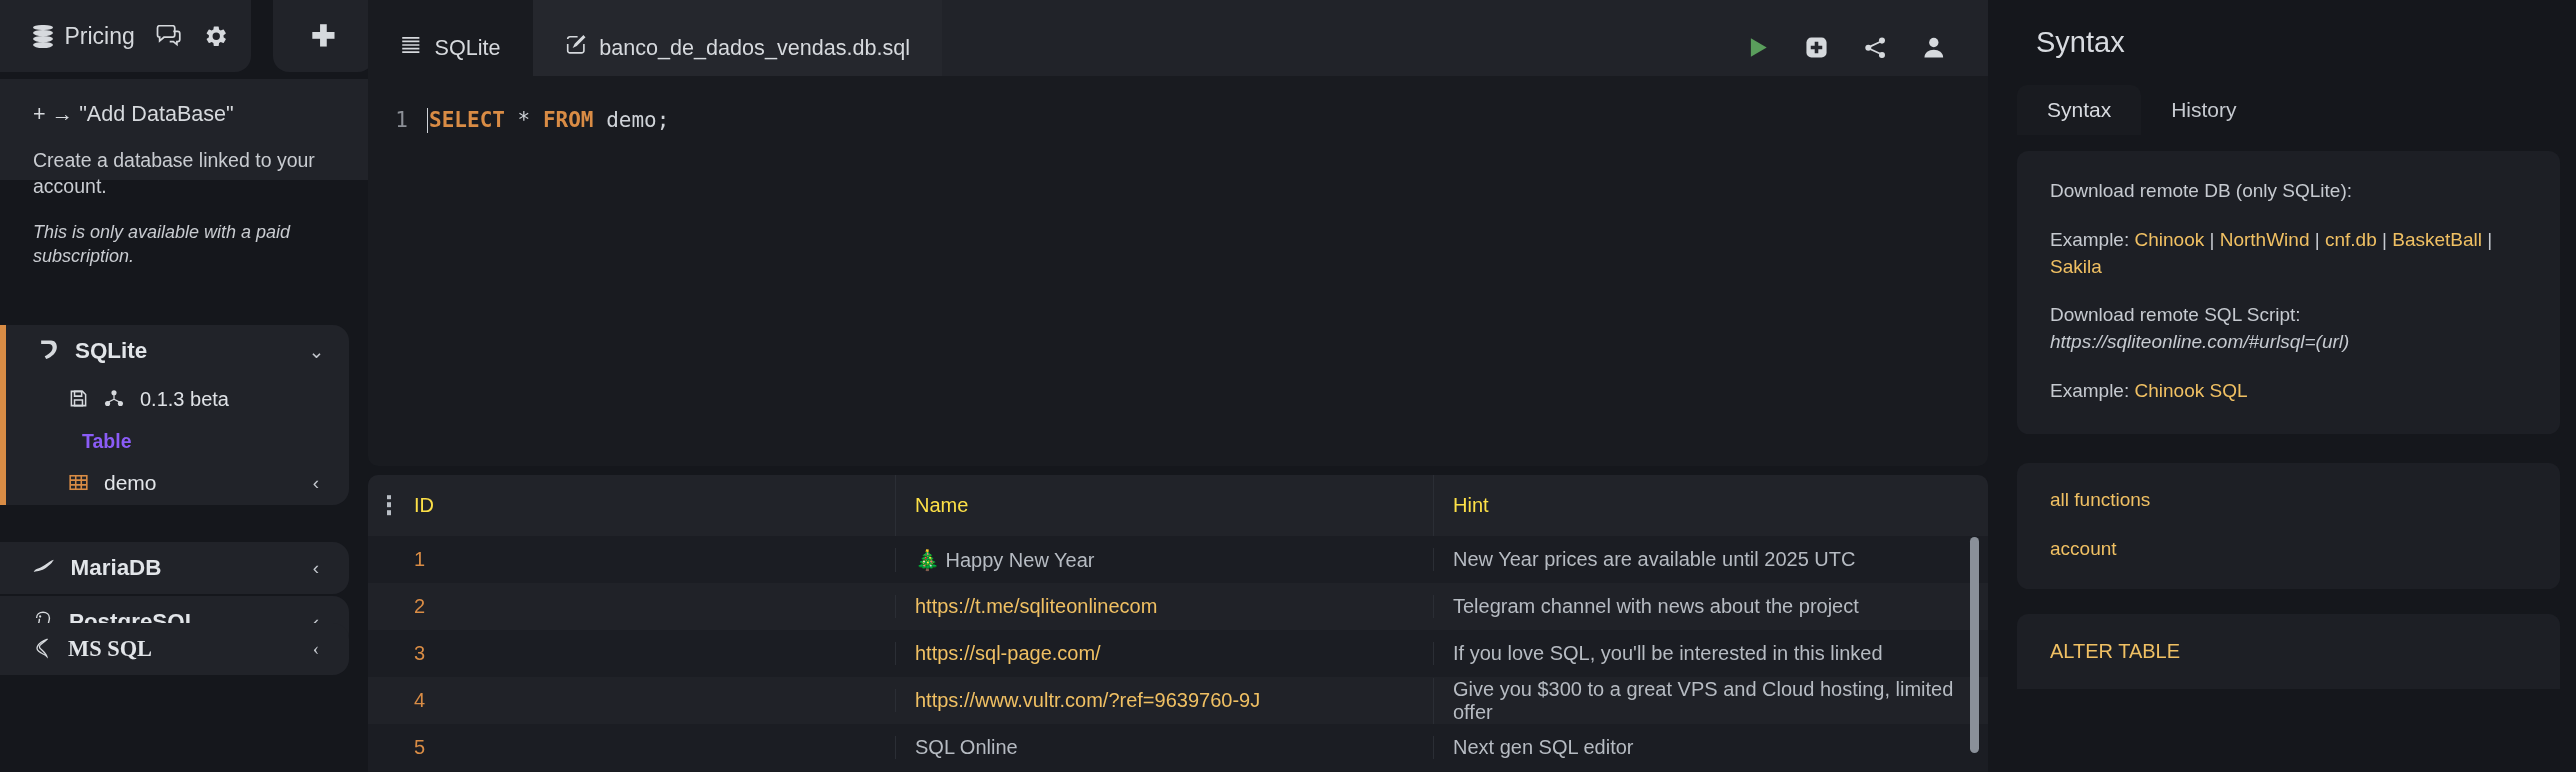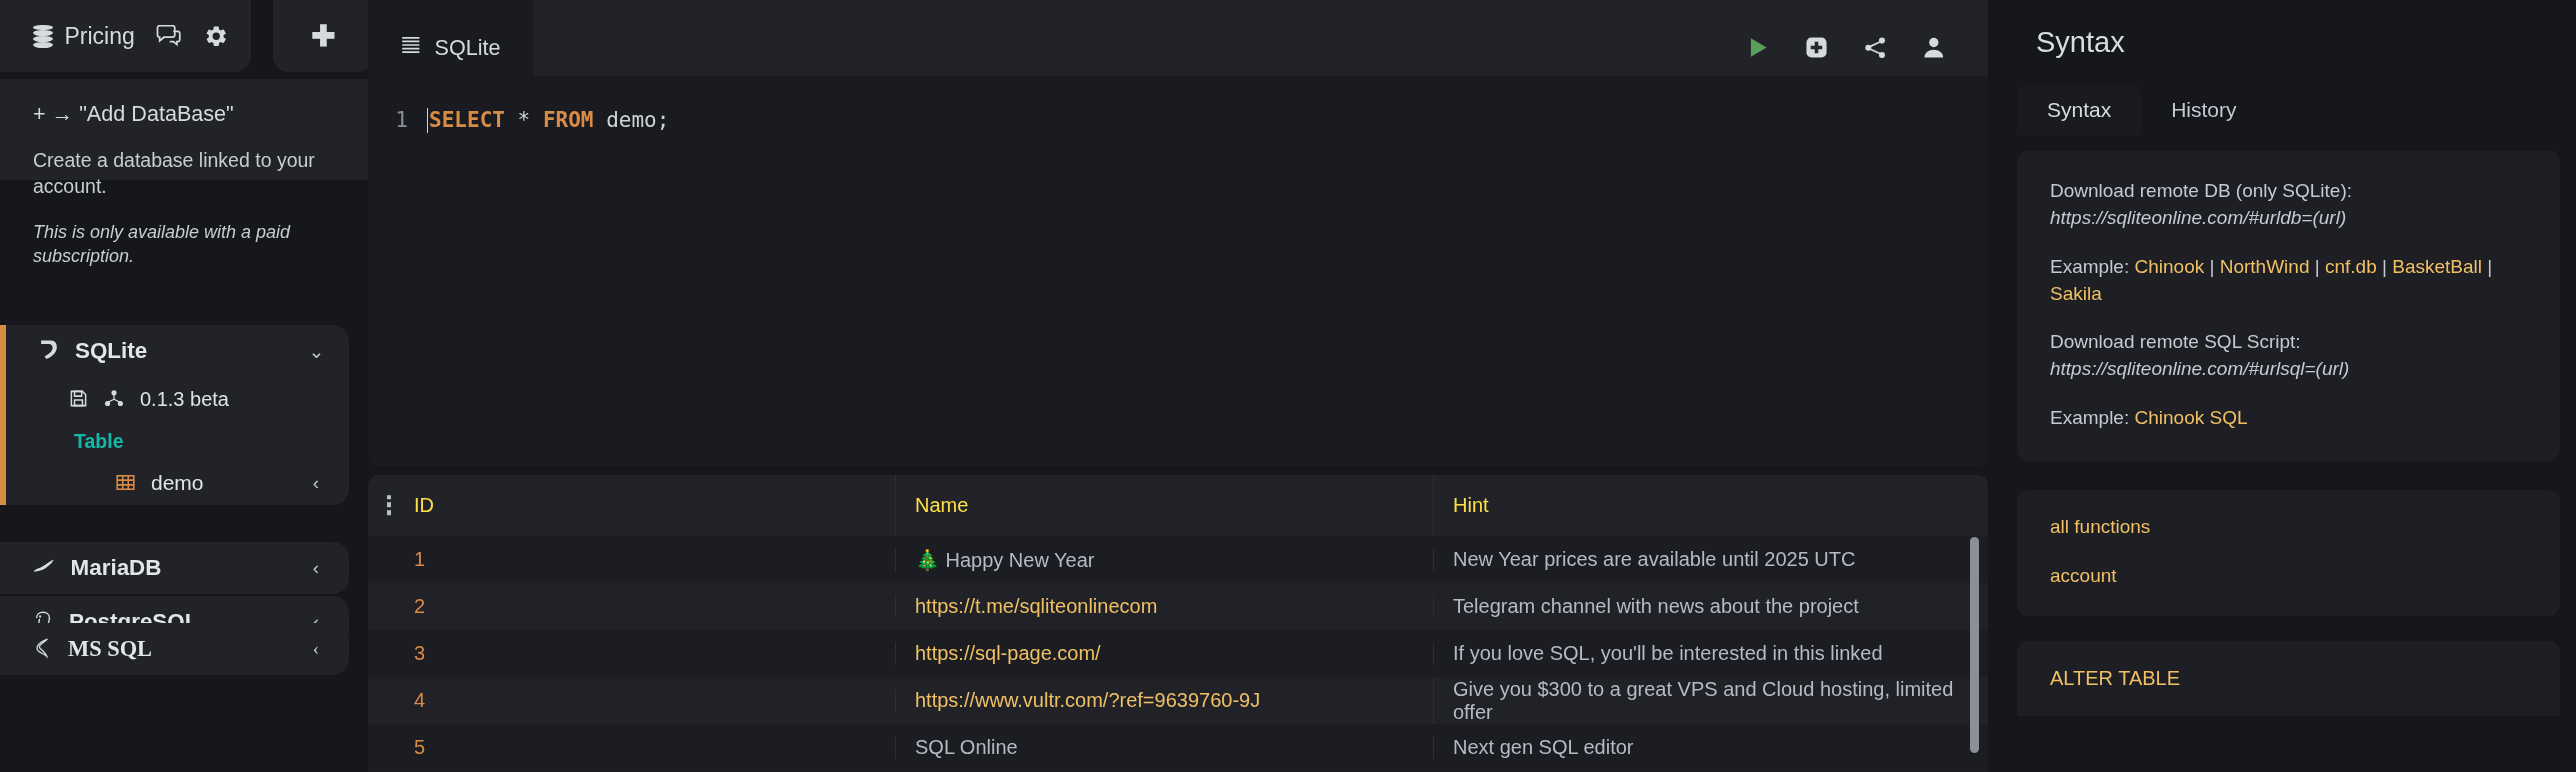"banco_de_dados_vendas.db.sql" div.ed-tab { html: none -> <div> <span> <svg> <path></path> <path></path> </svg> </span> <span>banco_de_dados_vendas.db.sql</span> </div> }
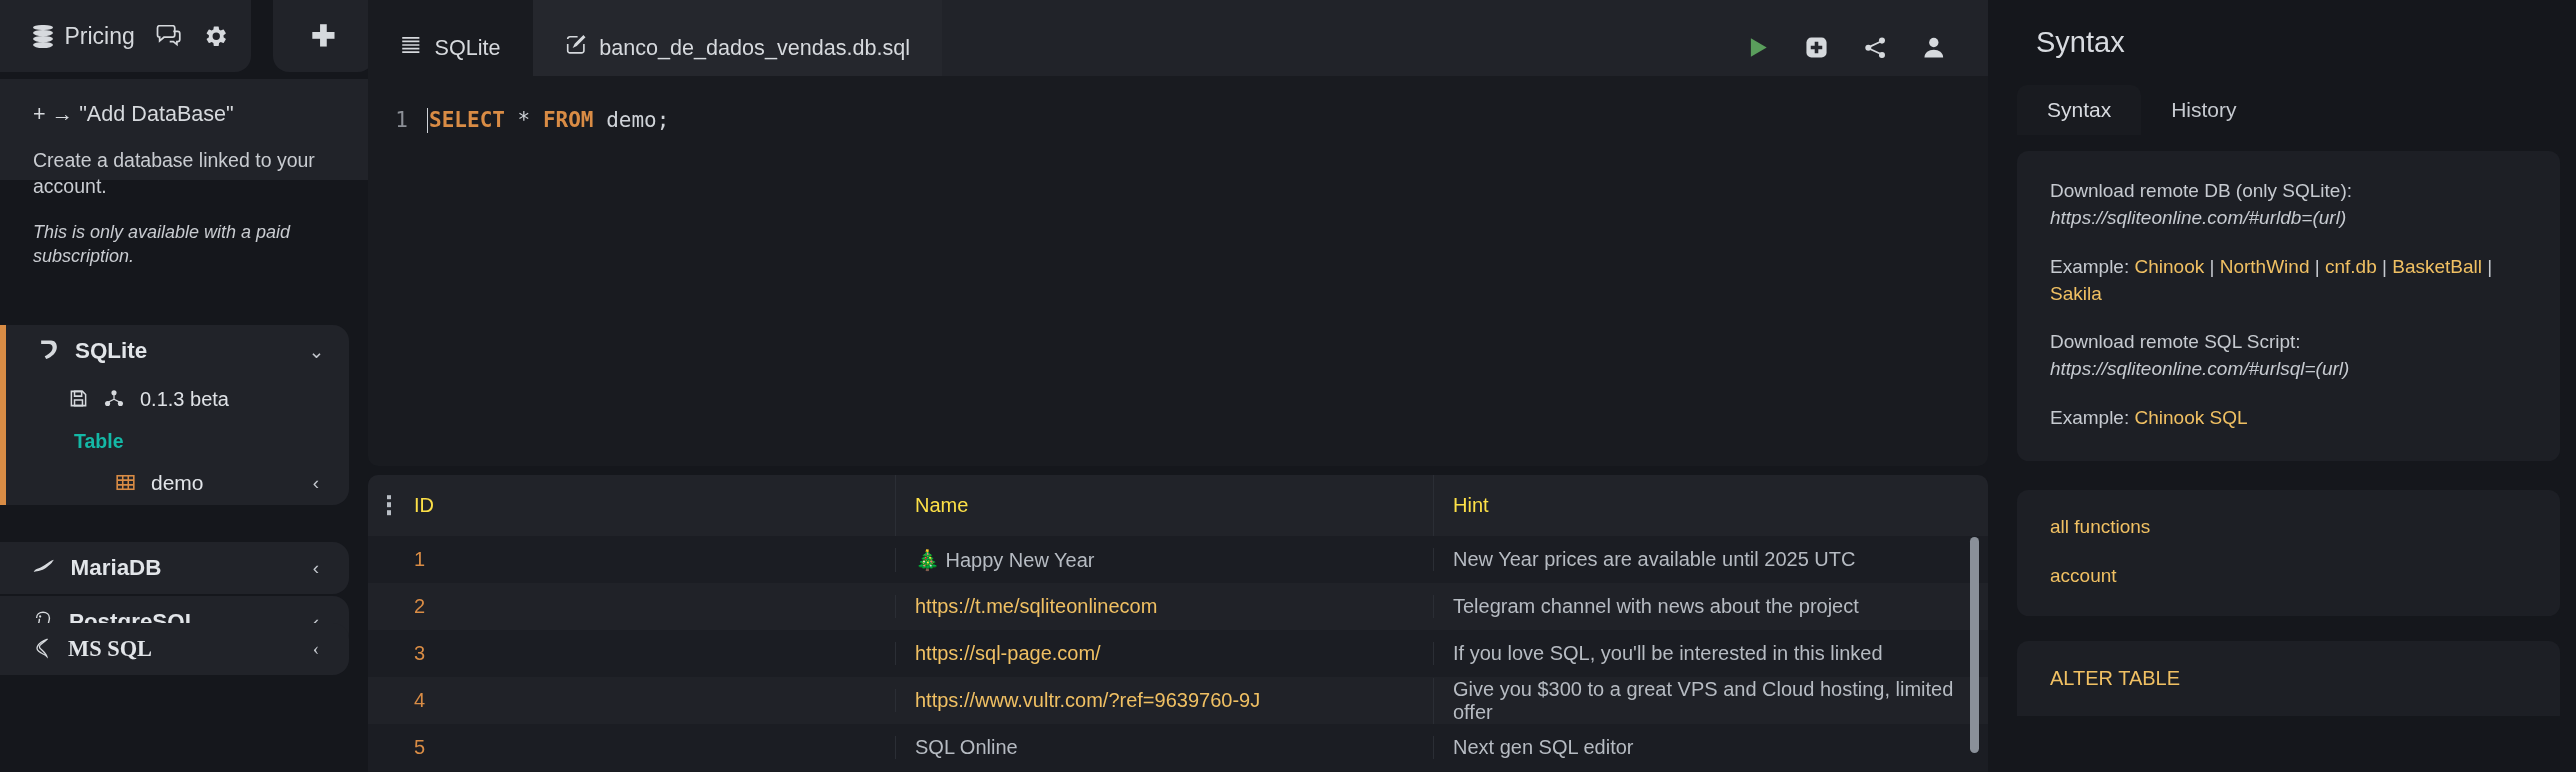"https://sqliteonline.com/#urldb=(url)" p.ital { html: <p>https://sqliteonline.com/#urldb=(url)</p> -> none }
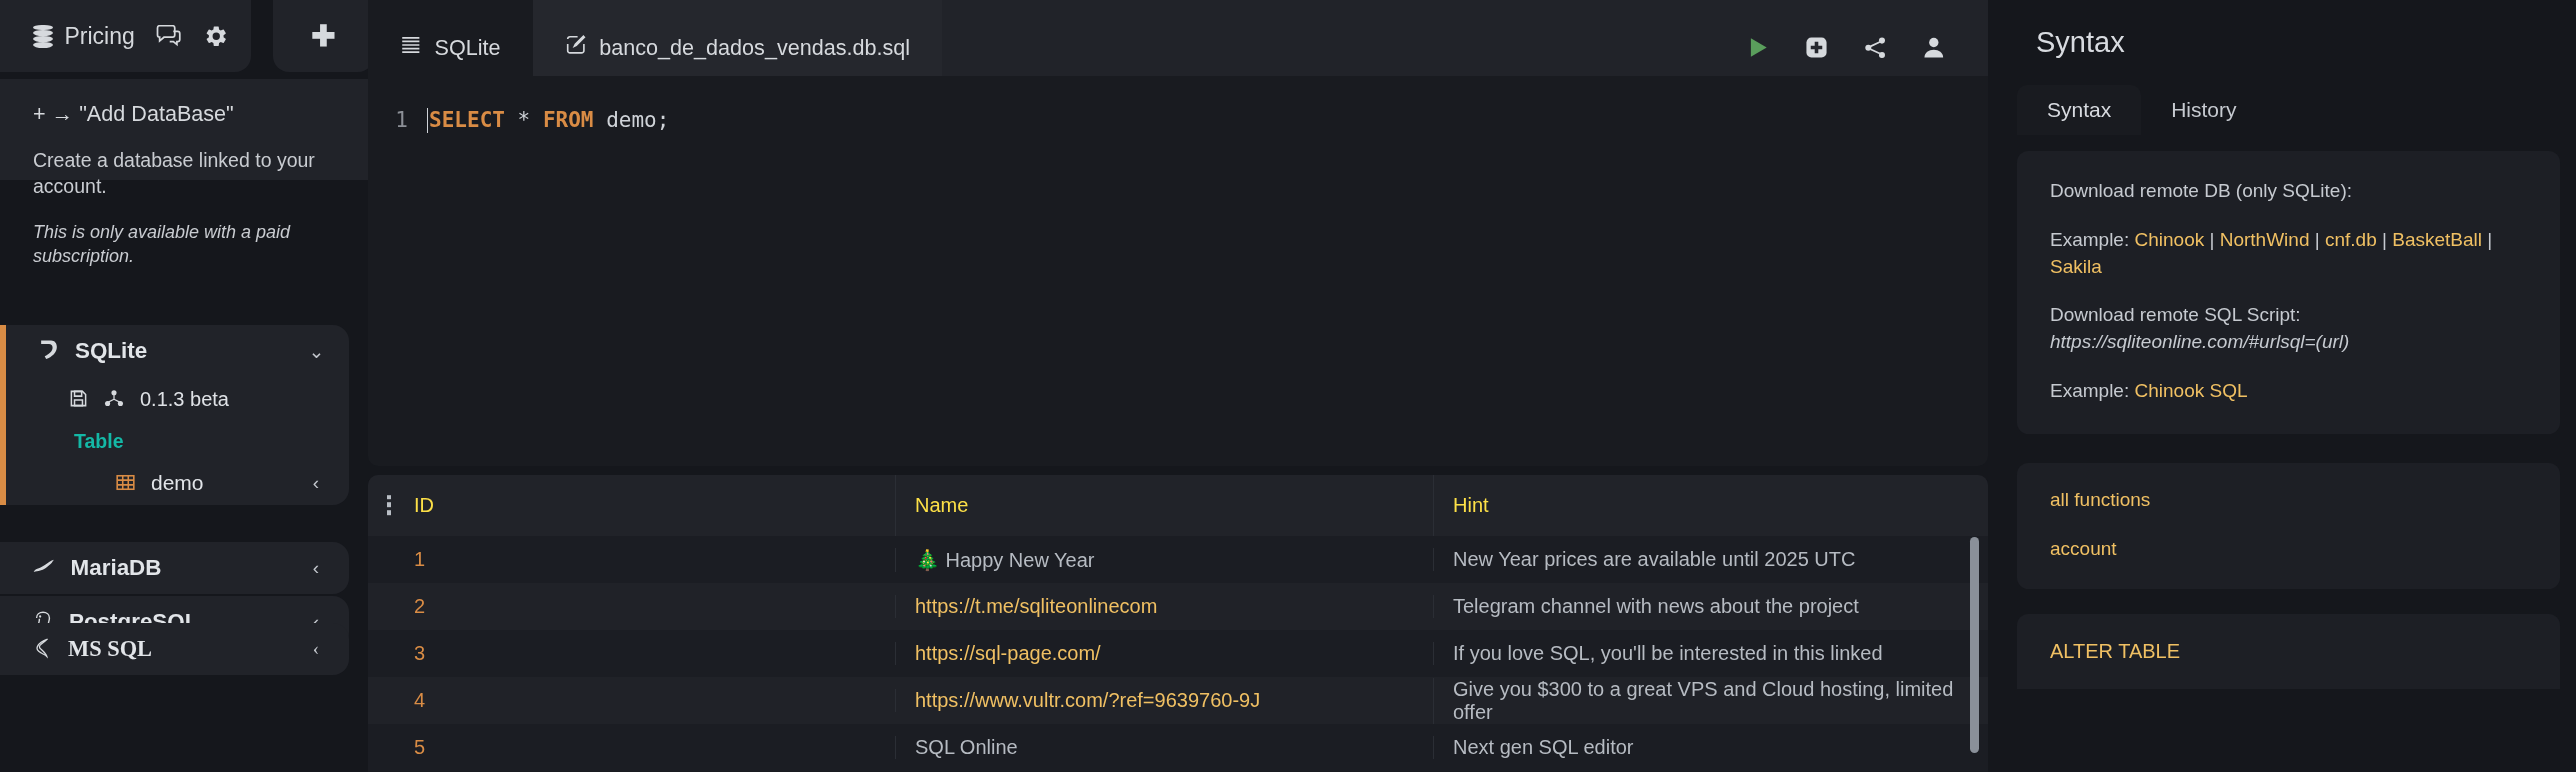"Table" .sub-heading { color: #14b8a6 -> #8b5cf6; margin-left: none -> 8px }
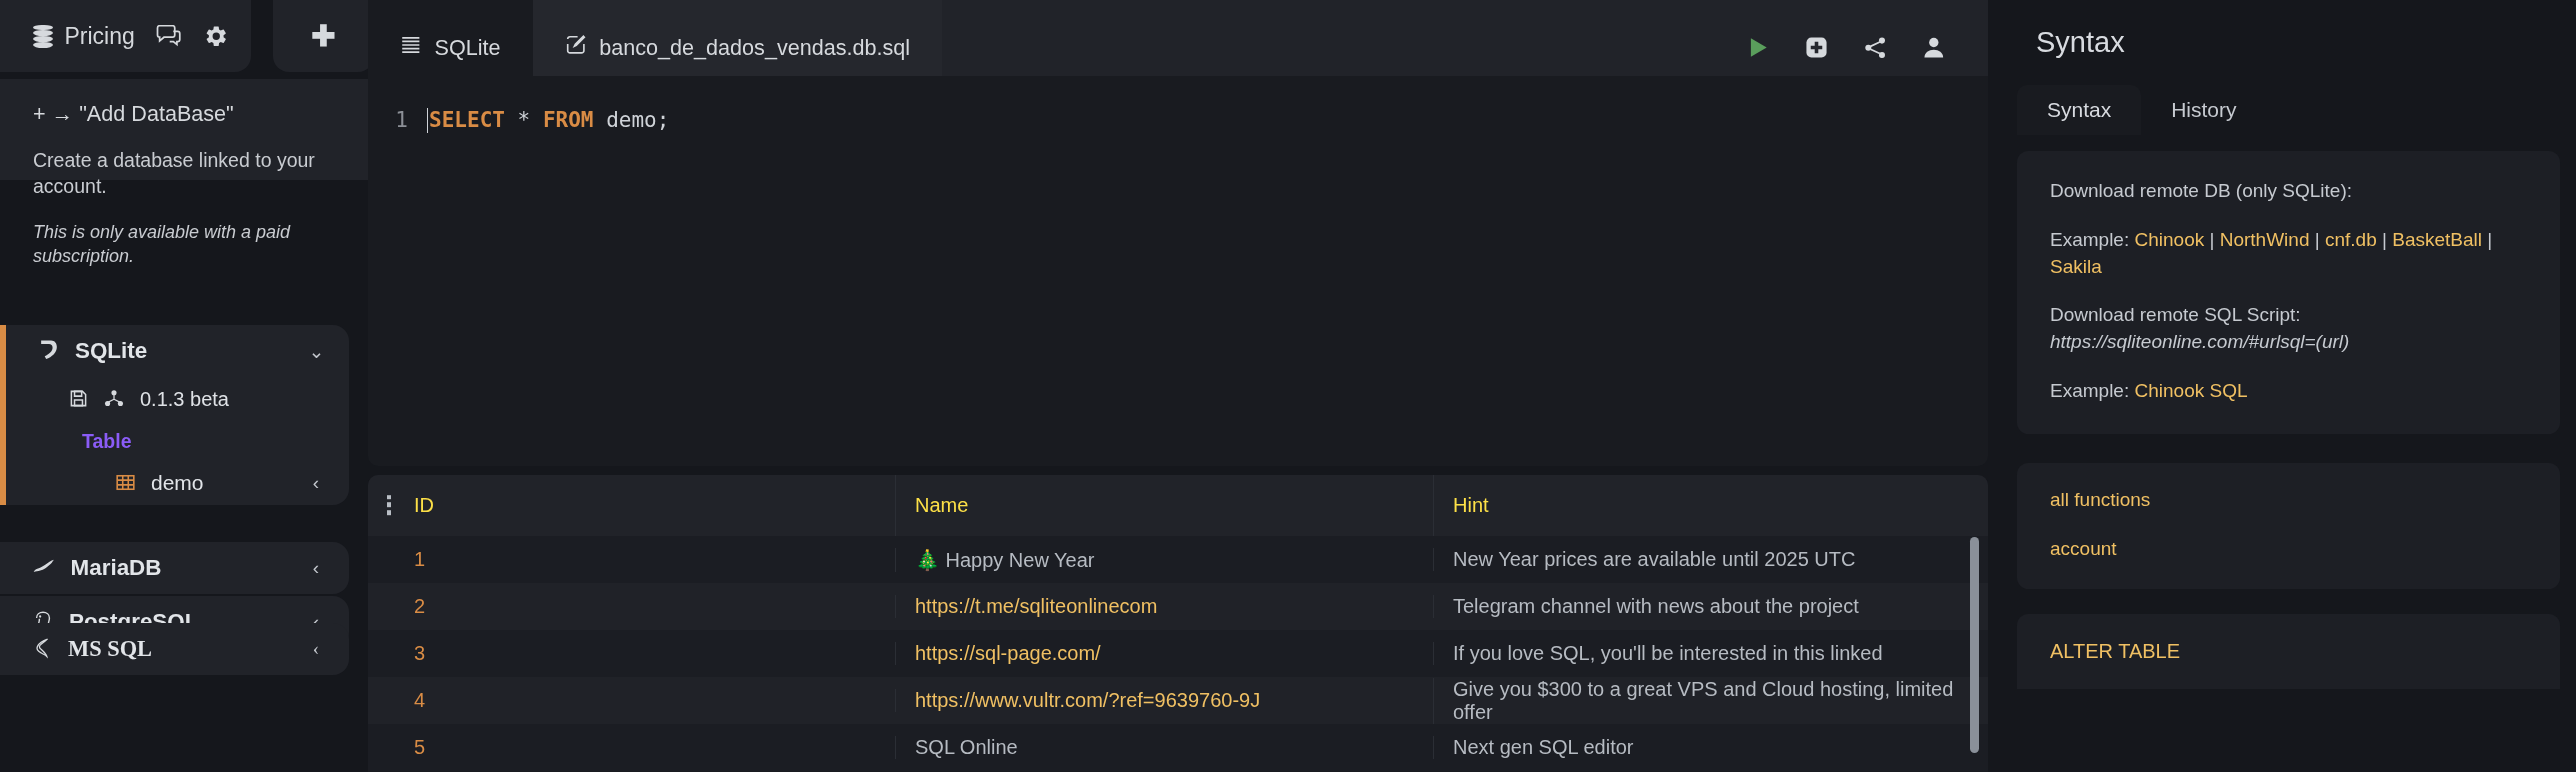"demo" .table-row { margin-left: 47px -> none }
